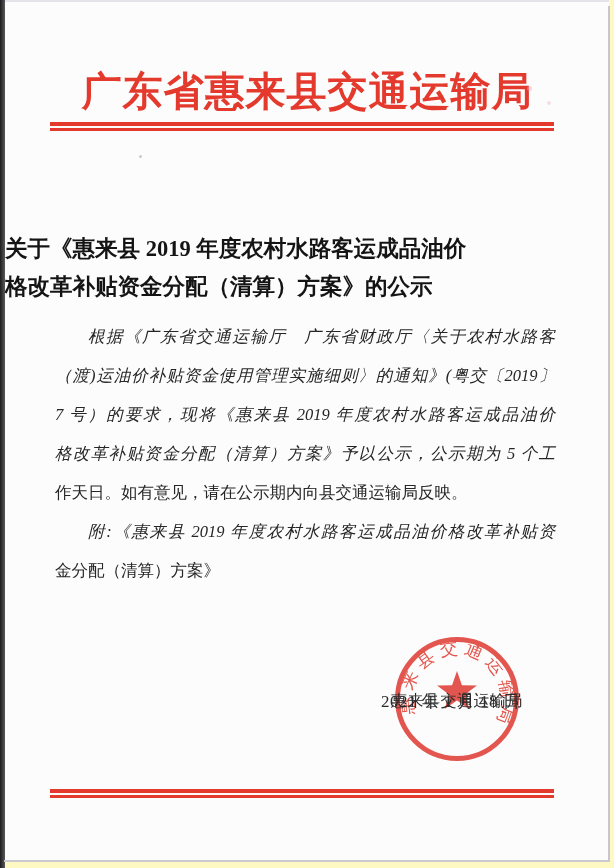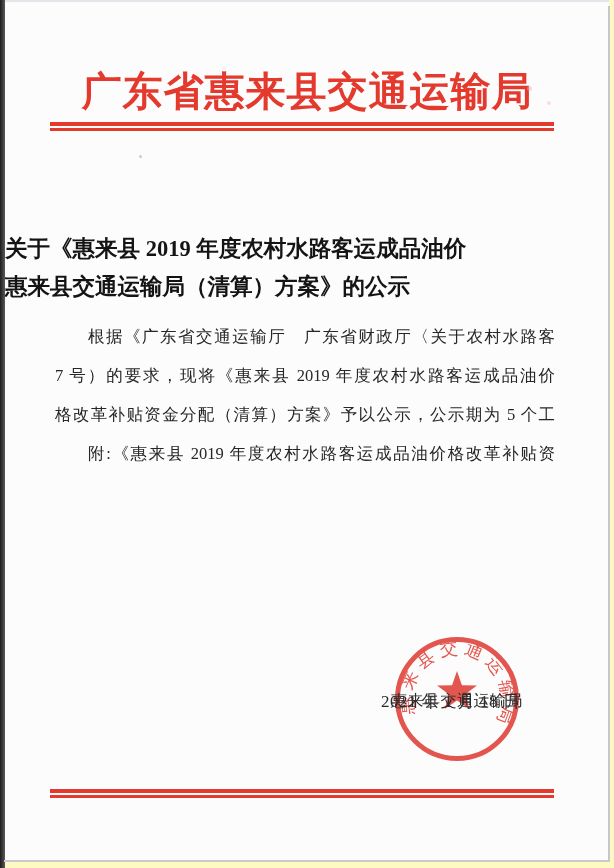"惠来县交通运输局（清算）方案》的公示" div { text: 惠来县交通运输局 -> 格改革补贴资金分配 }
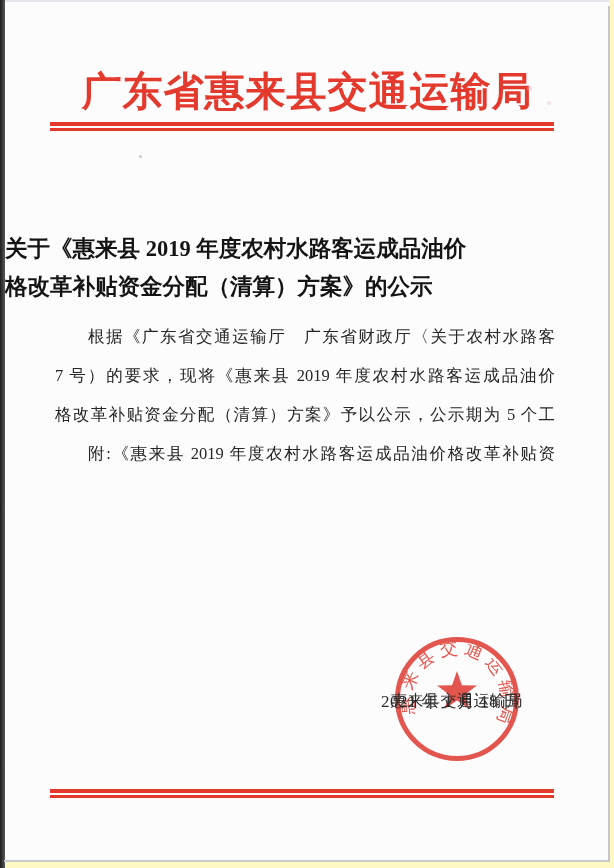"根据《广东省交通运输厅 广东省财政厅〈关于农村水路客" .bl.j { font-style: none -> italic }
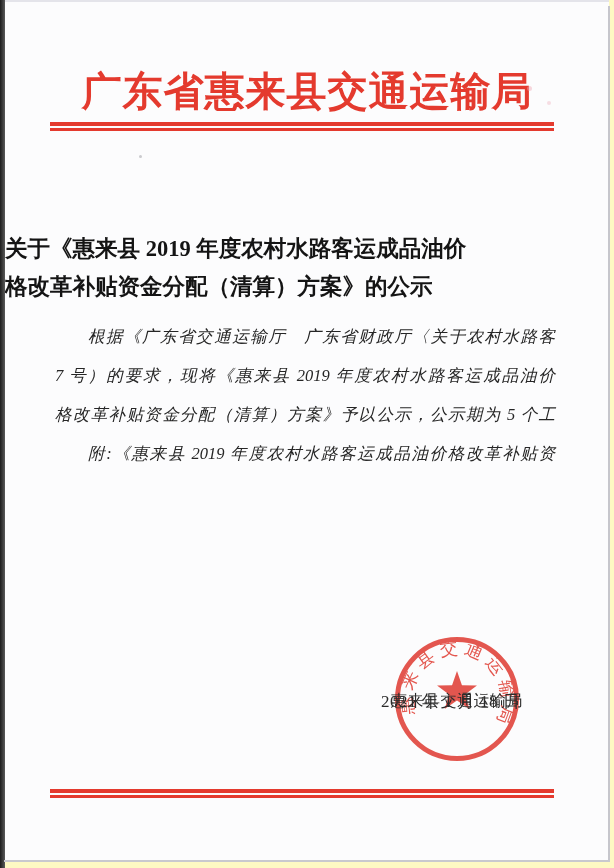"（渡)运油价补贴资金使用管理实施细则〉的通知》(粤交〔2019〕" div.bl { html: none -> <div>（渡)运油价补贴资金使用管理实施细则〉的通知》(粤交〔2019〕</div> }
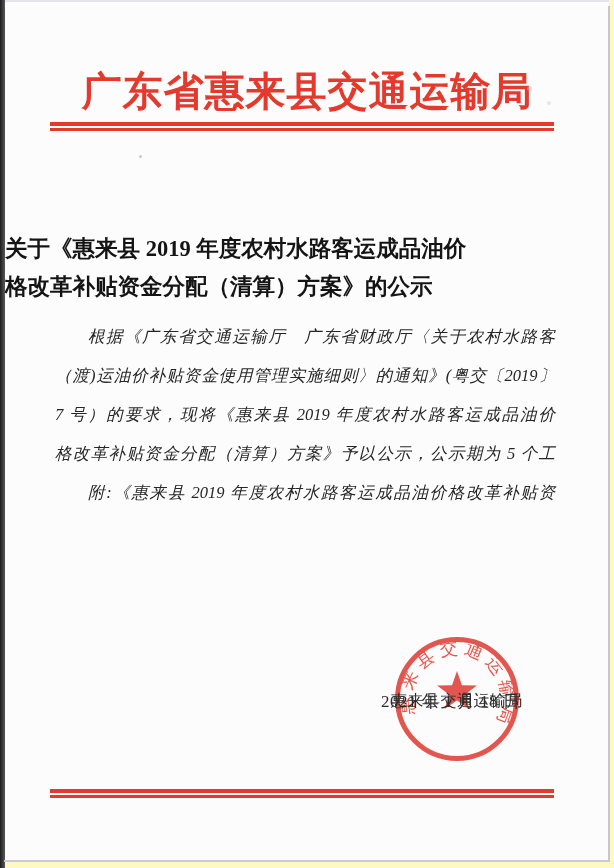"作天日。如有意见，请在公示期内向县交通运输局反映。" div.bl { html: none -> <div>作天日。如有意见，请在公示期内向县交通运输局反映。</div> }
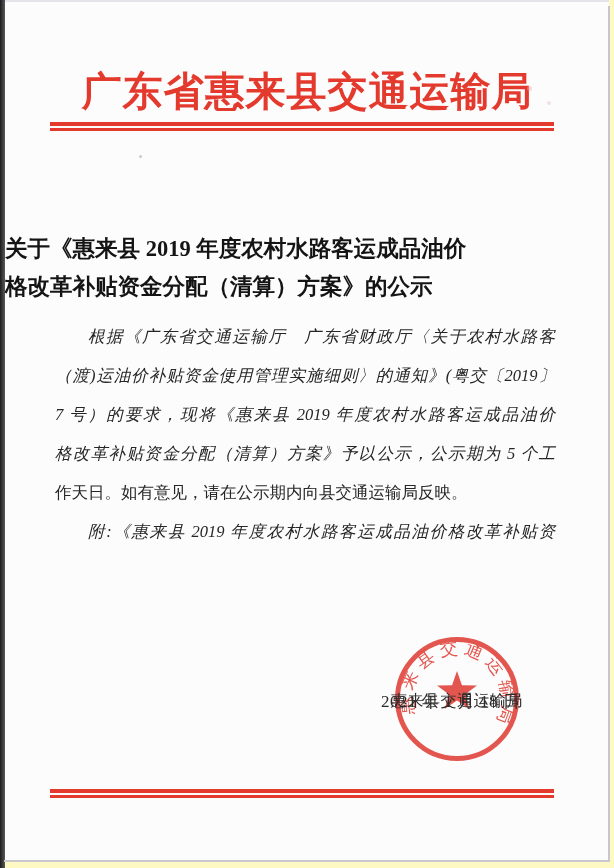"金分配（清算）方案》" div.bl { html: none -> <div>金分配（清算）方案》</div> }
